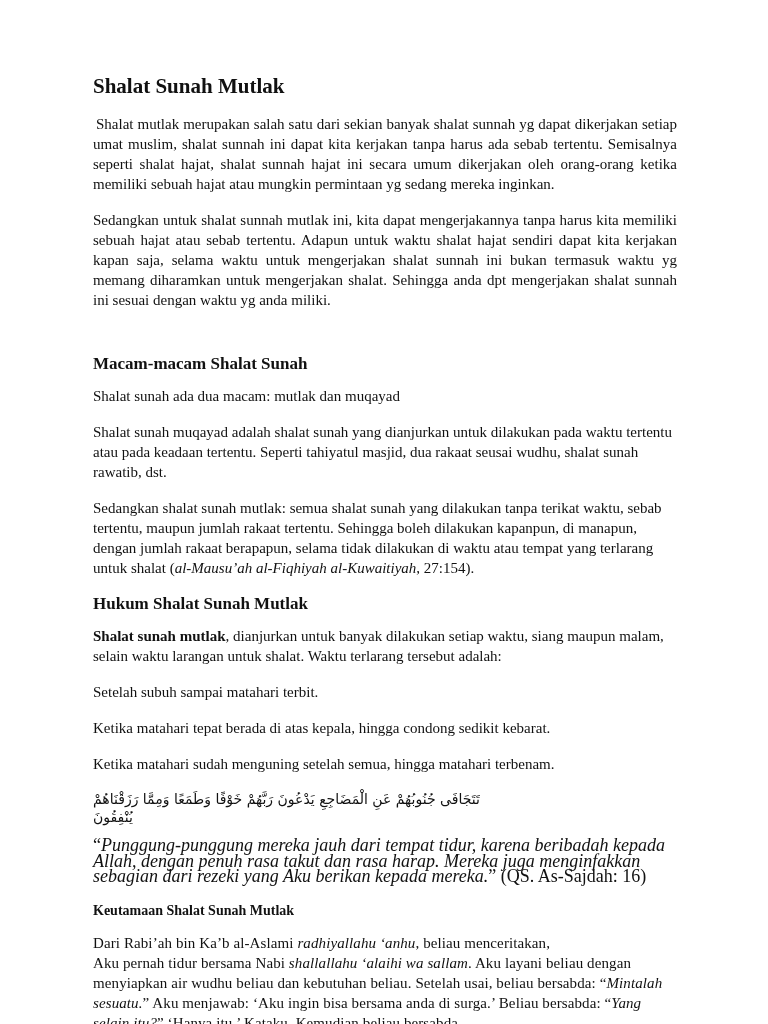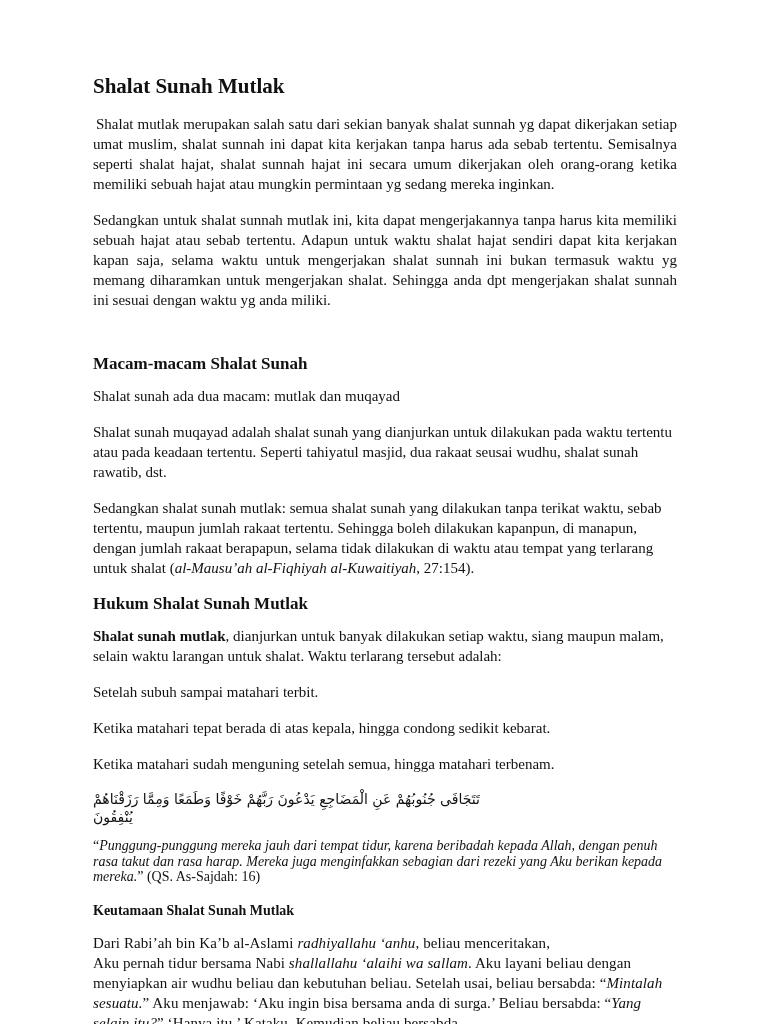"“Punggung-punggung mereka jauh dari" .quote { font-size: 14px -> 18px }
